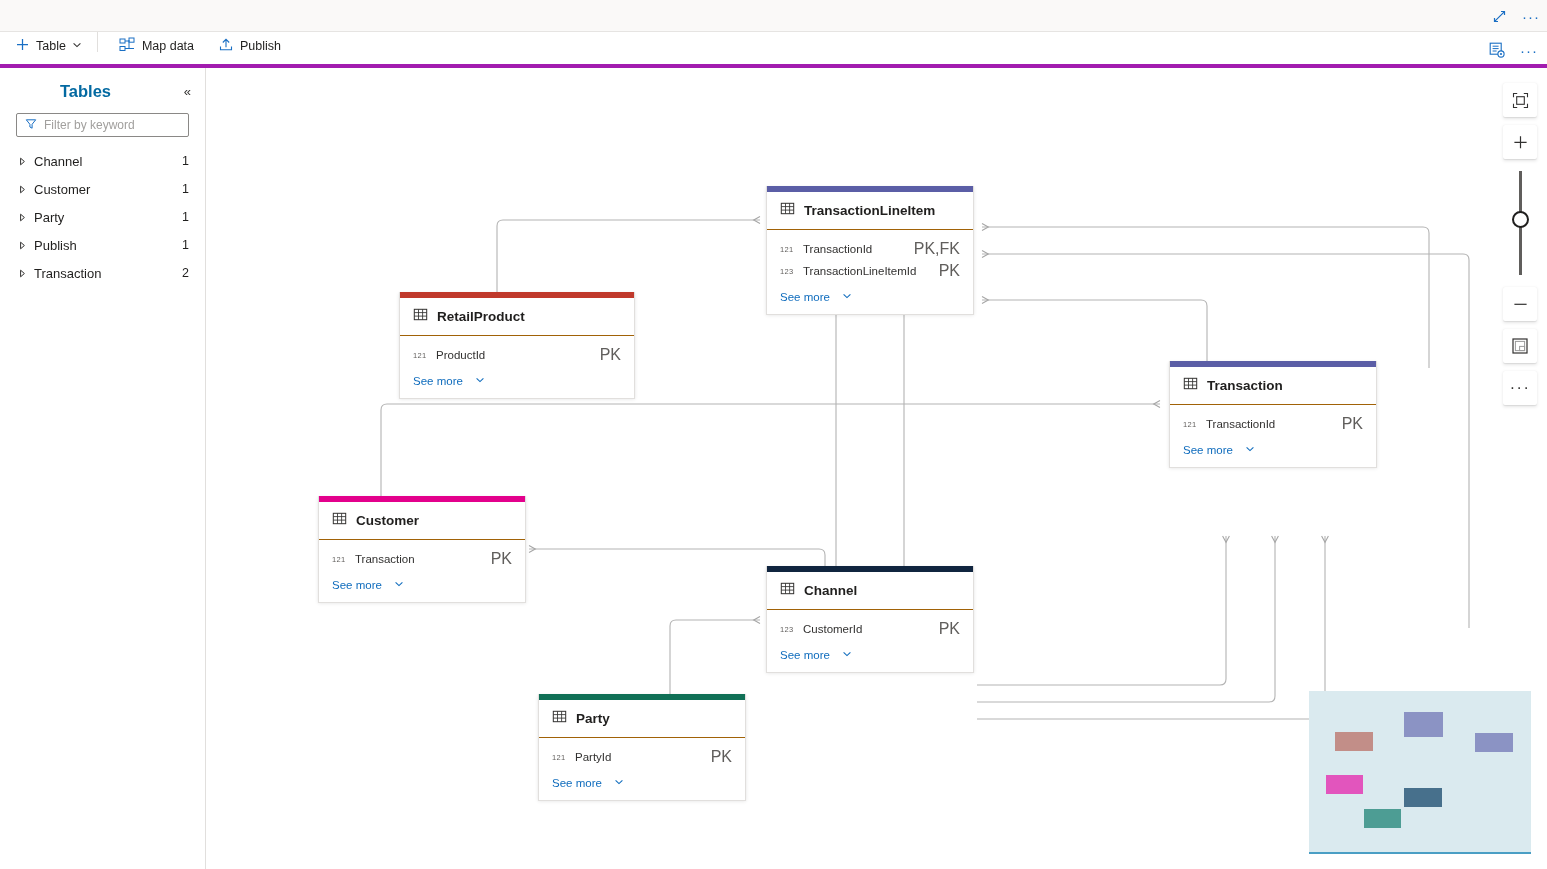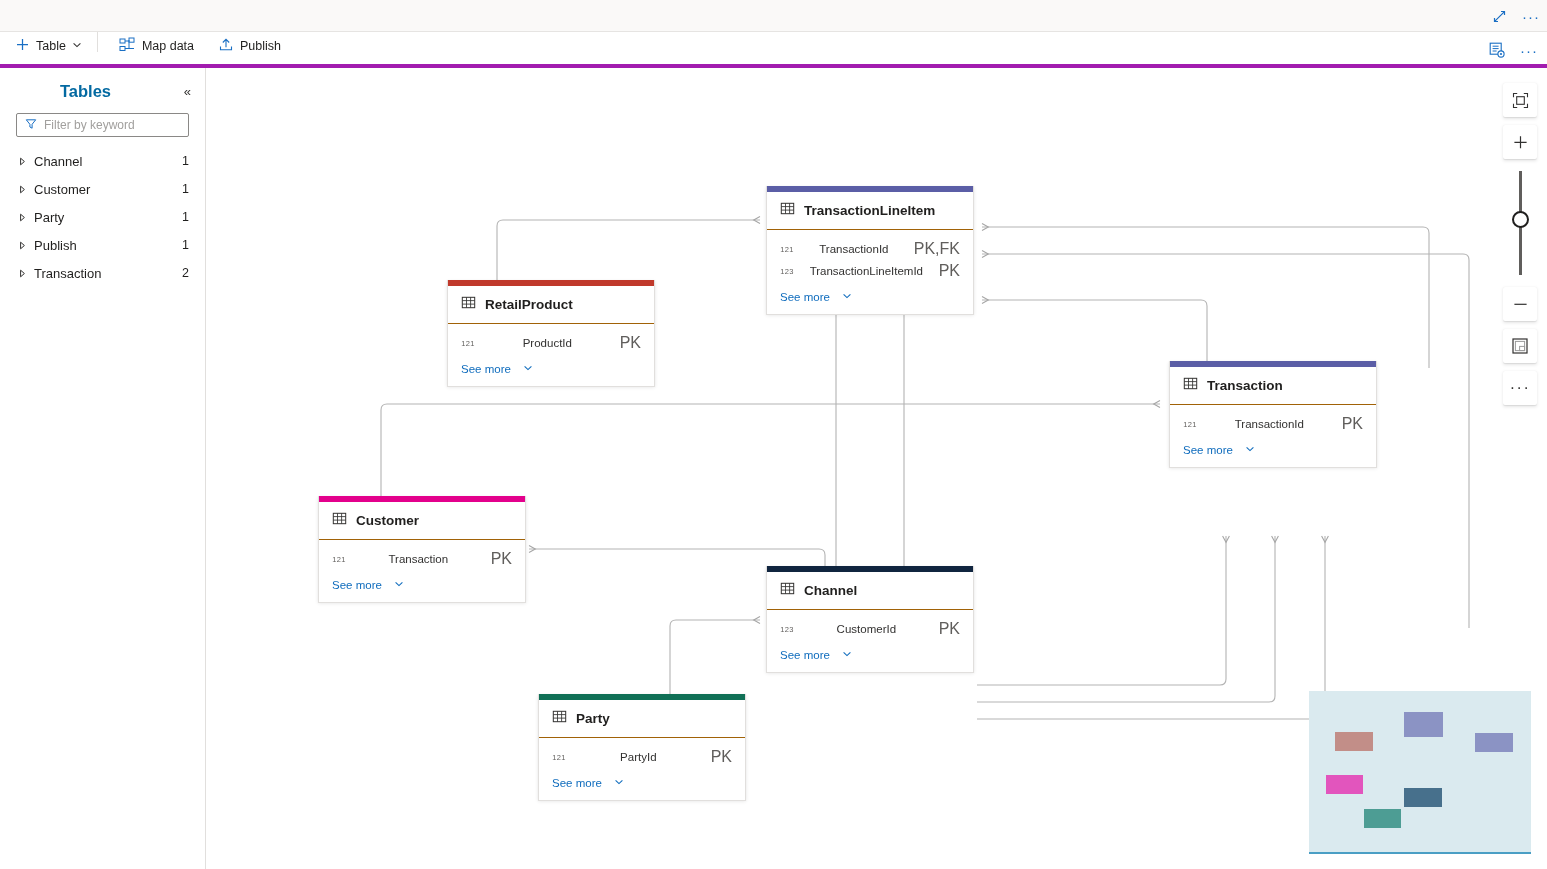"121" .node-body { text-align: center -> none }
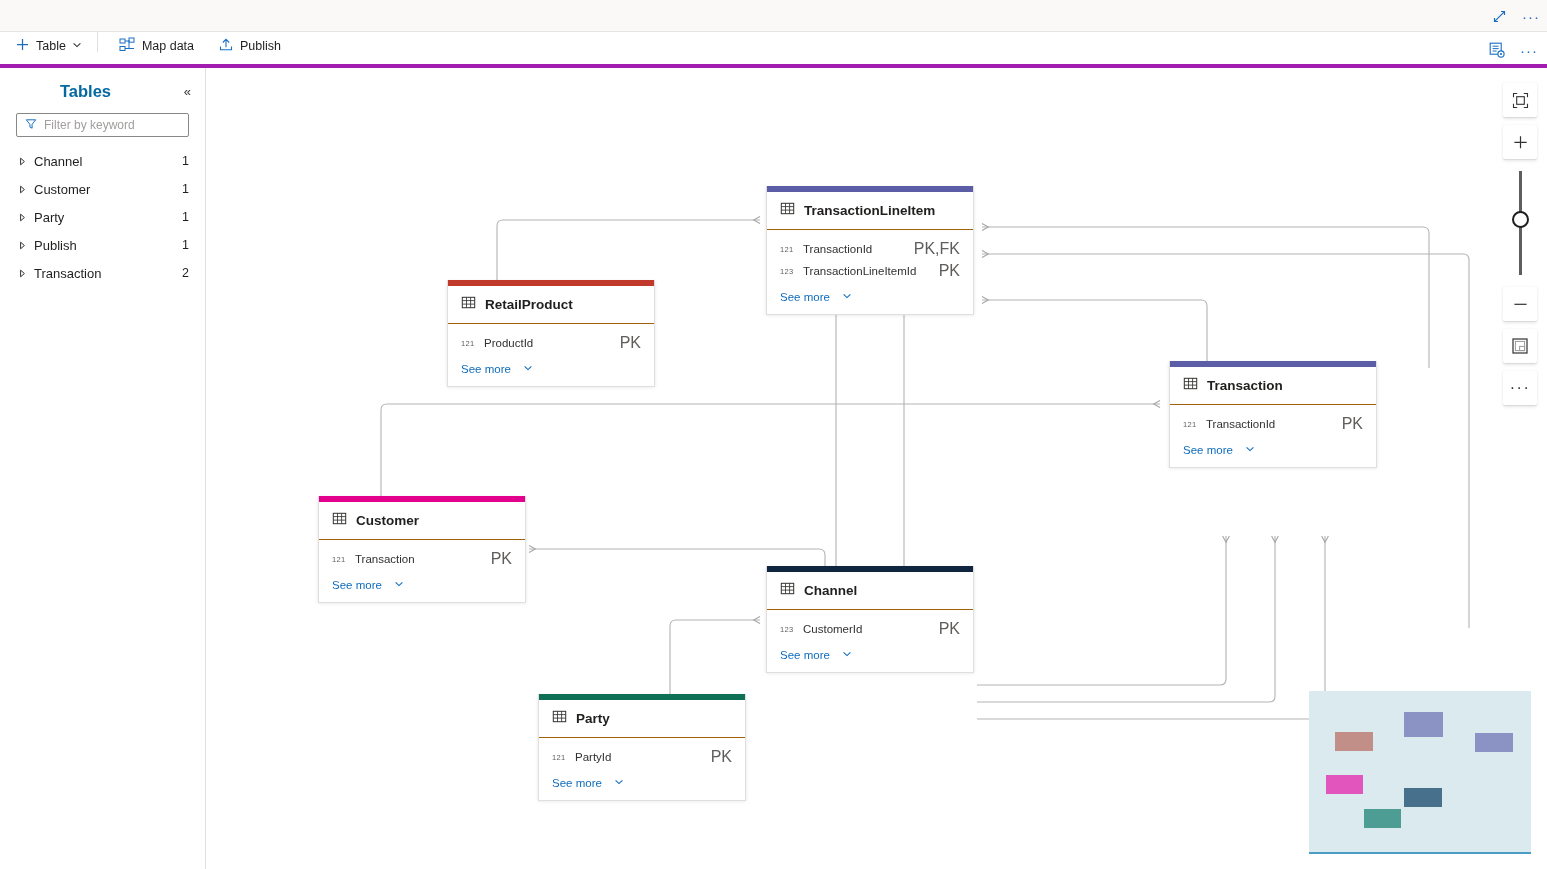"RetailProduct" div.node { margin-left: 48px -> none; top: 212px -> 224px; width: 208px -> 236px }
